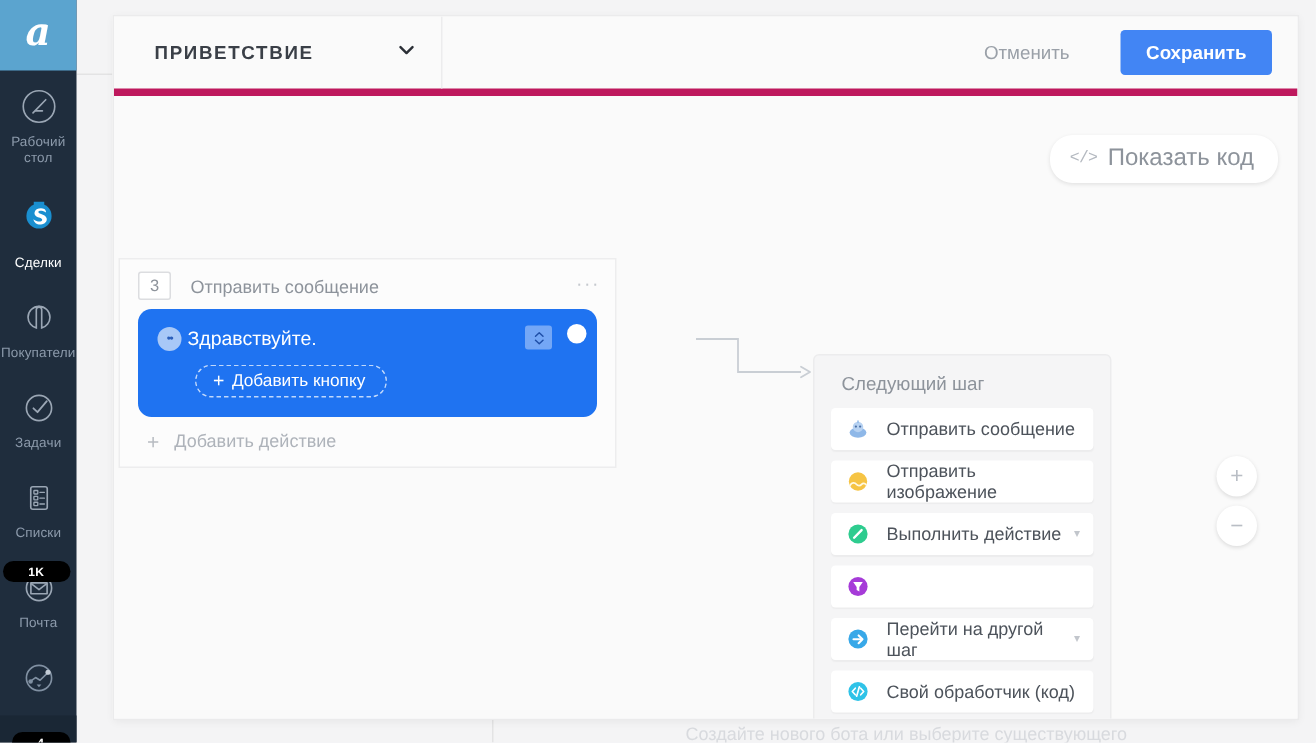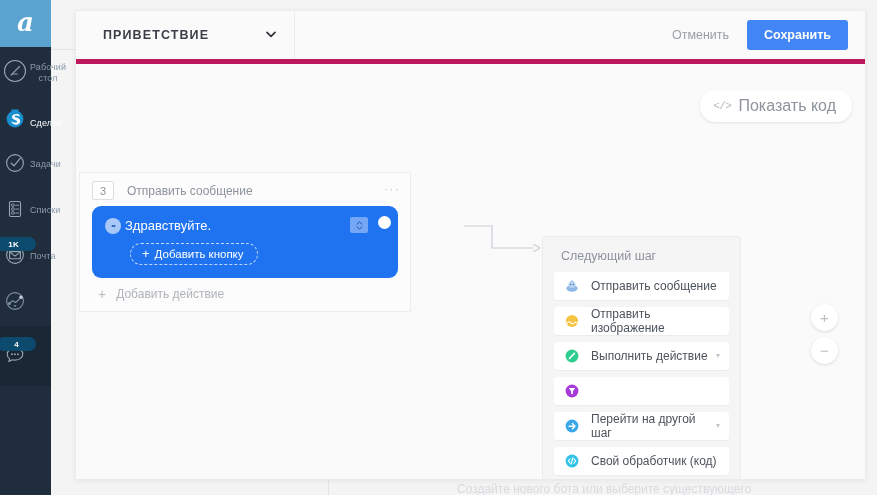"Отменить" #header-actions { gap: 14px -> 30px }
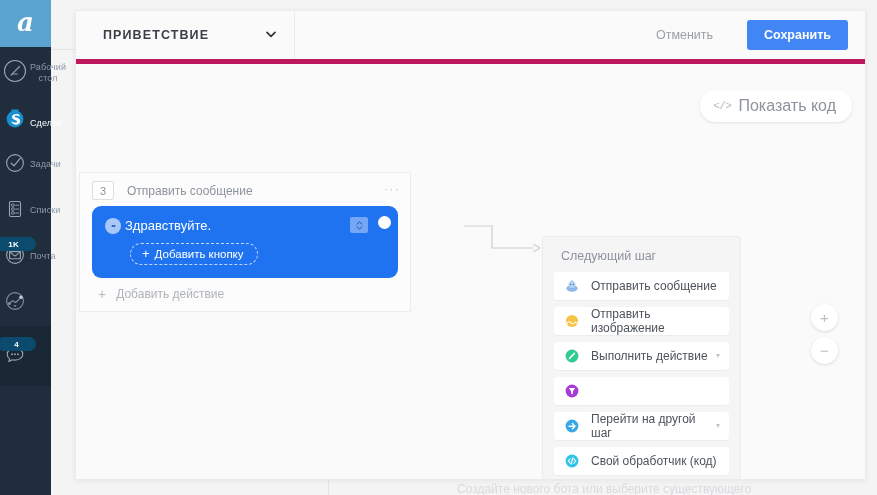"Рабочий" .nav-item { flex-direction: row -> column }
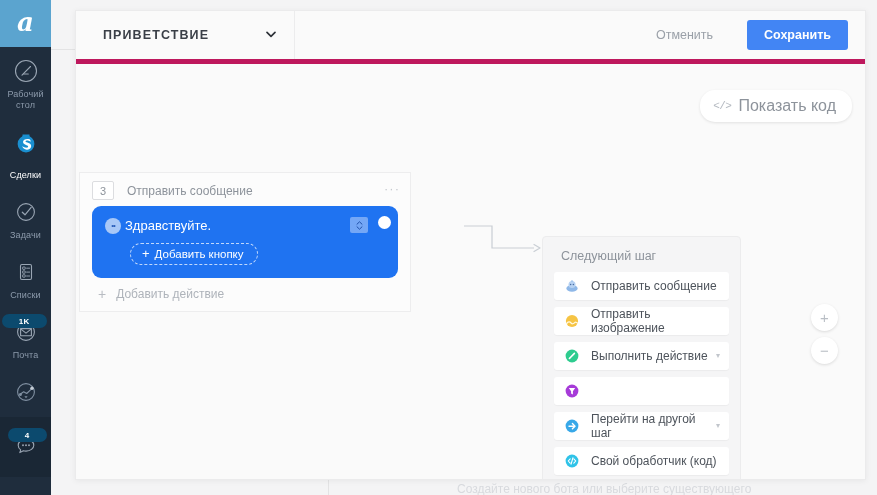"Покупатели" div.nav-item { html: none -> <div> <span> <svg> <path></path> <path></path> </svg> </span> <span>Покупатели</span> </div> }
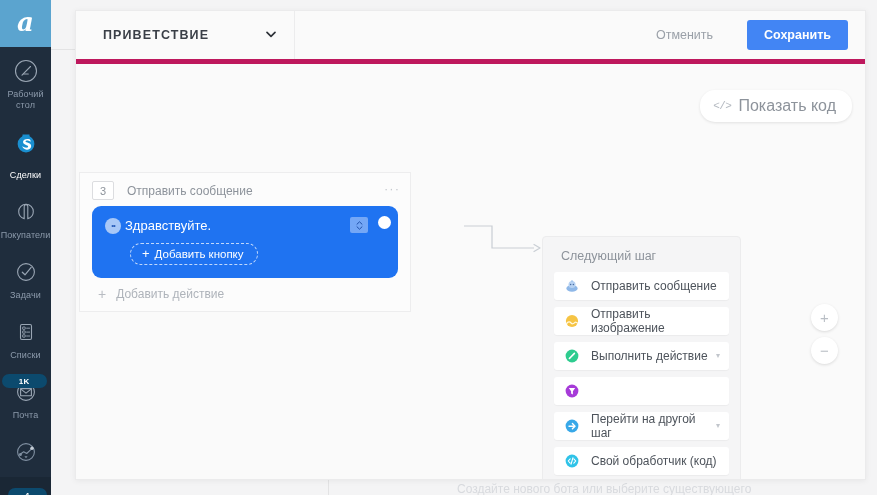"1K" .badge { background: #0c4a6e -> #000000 }
